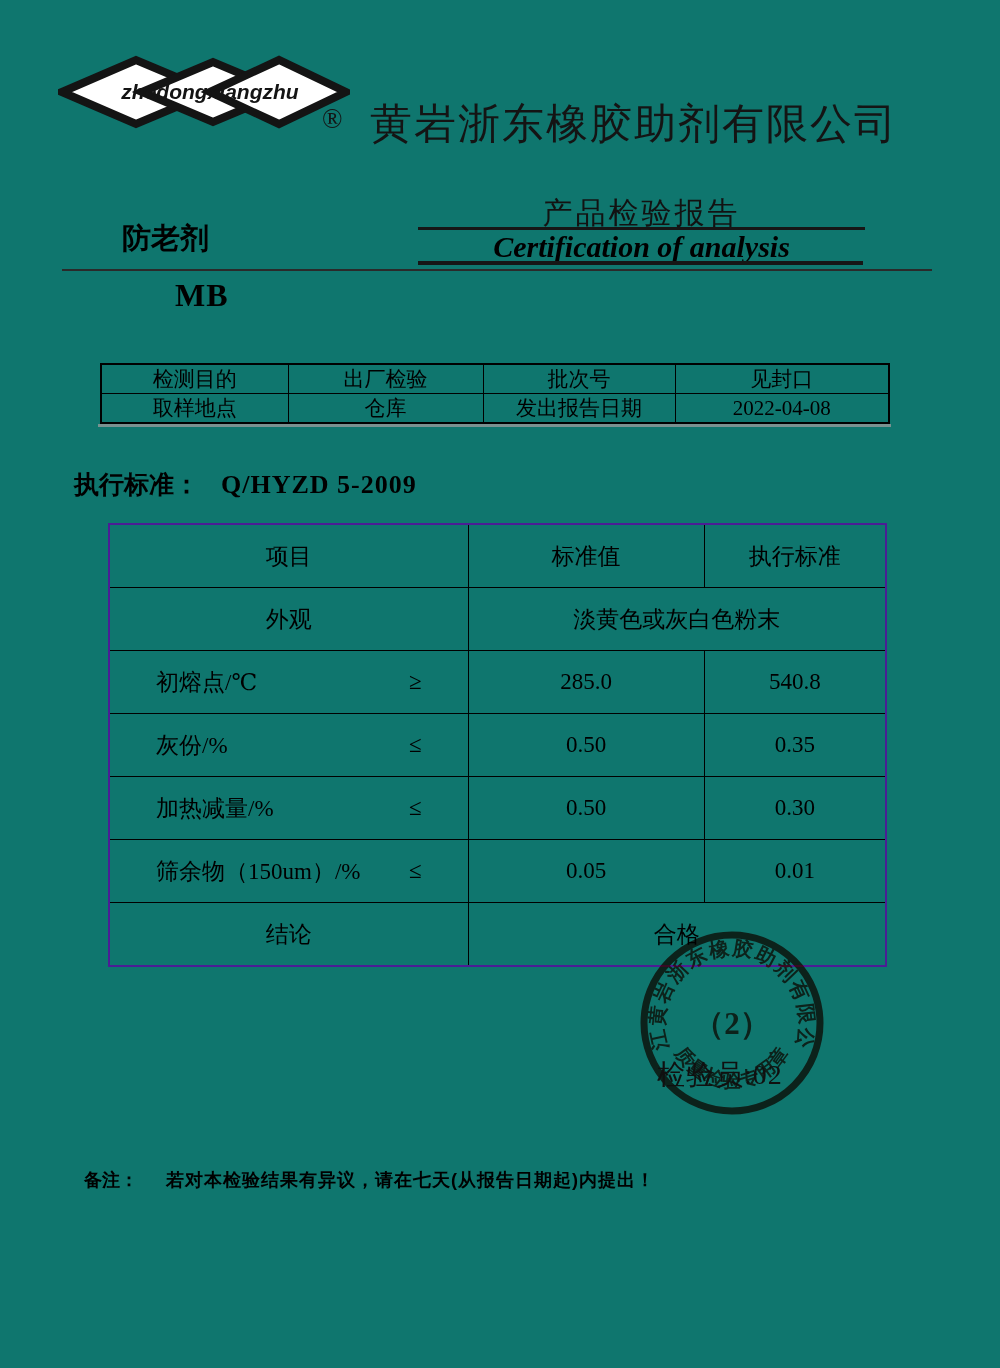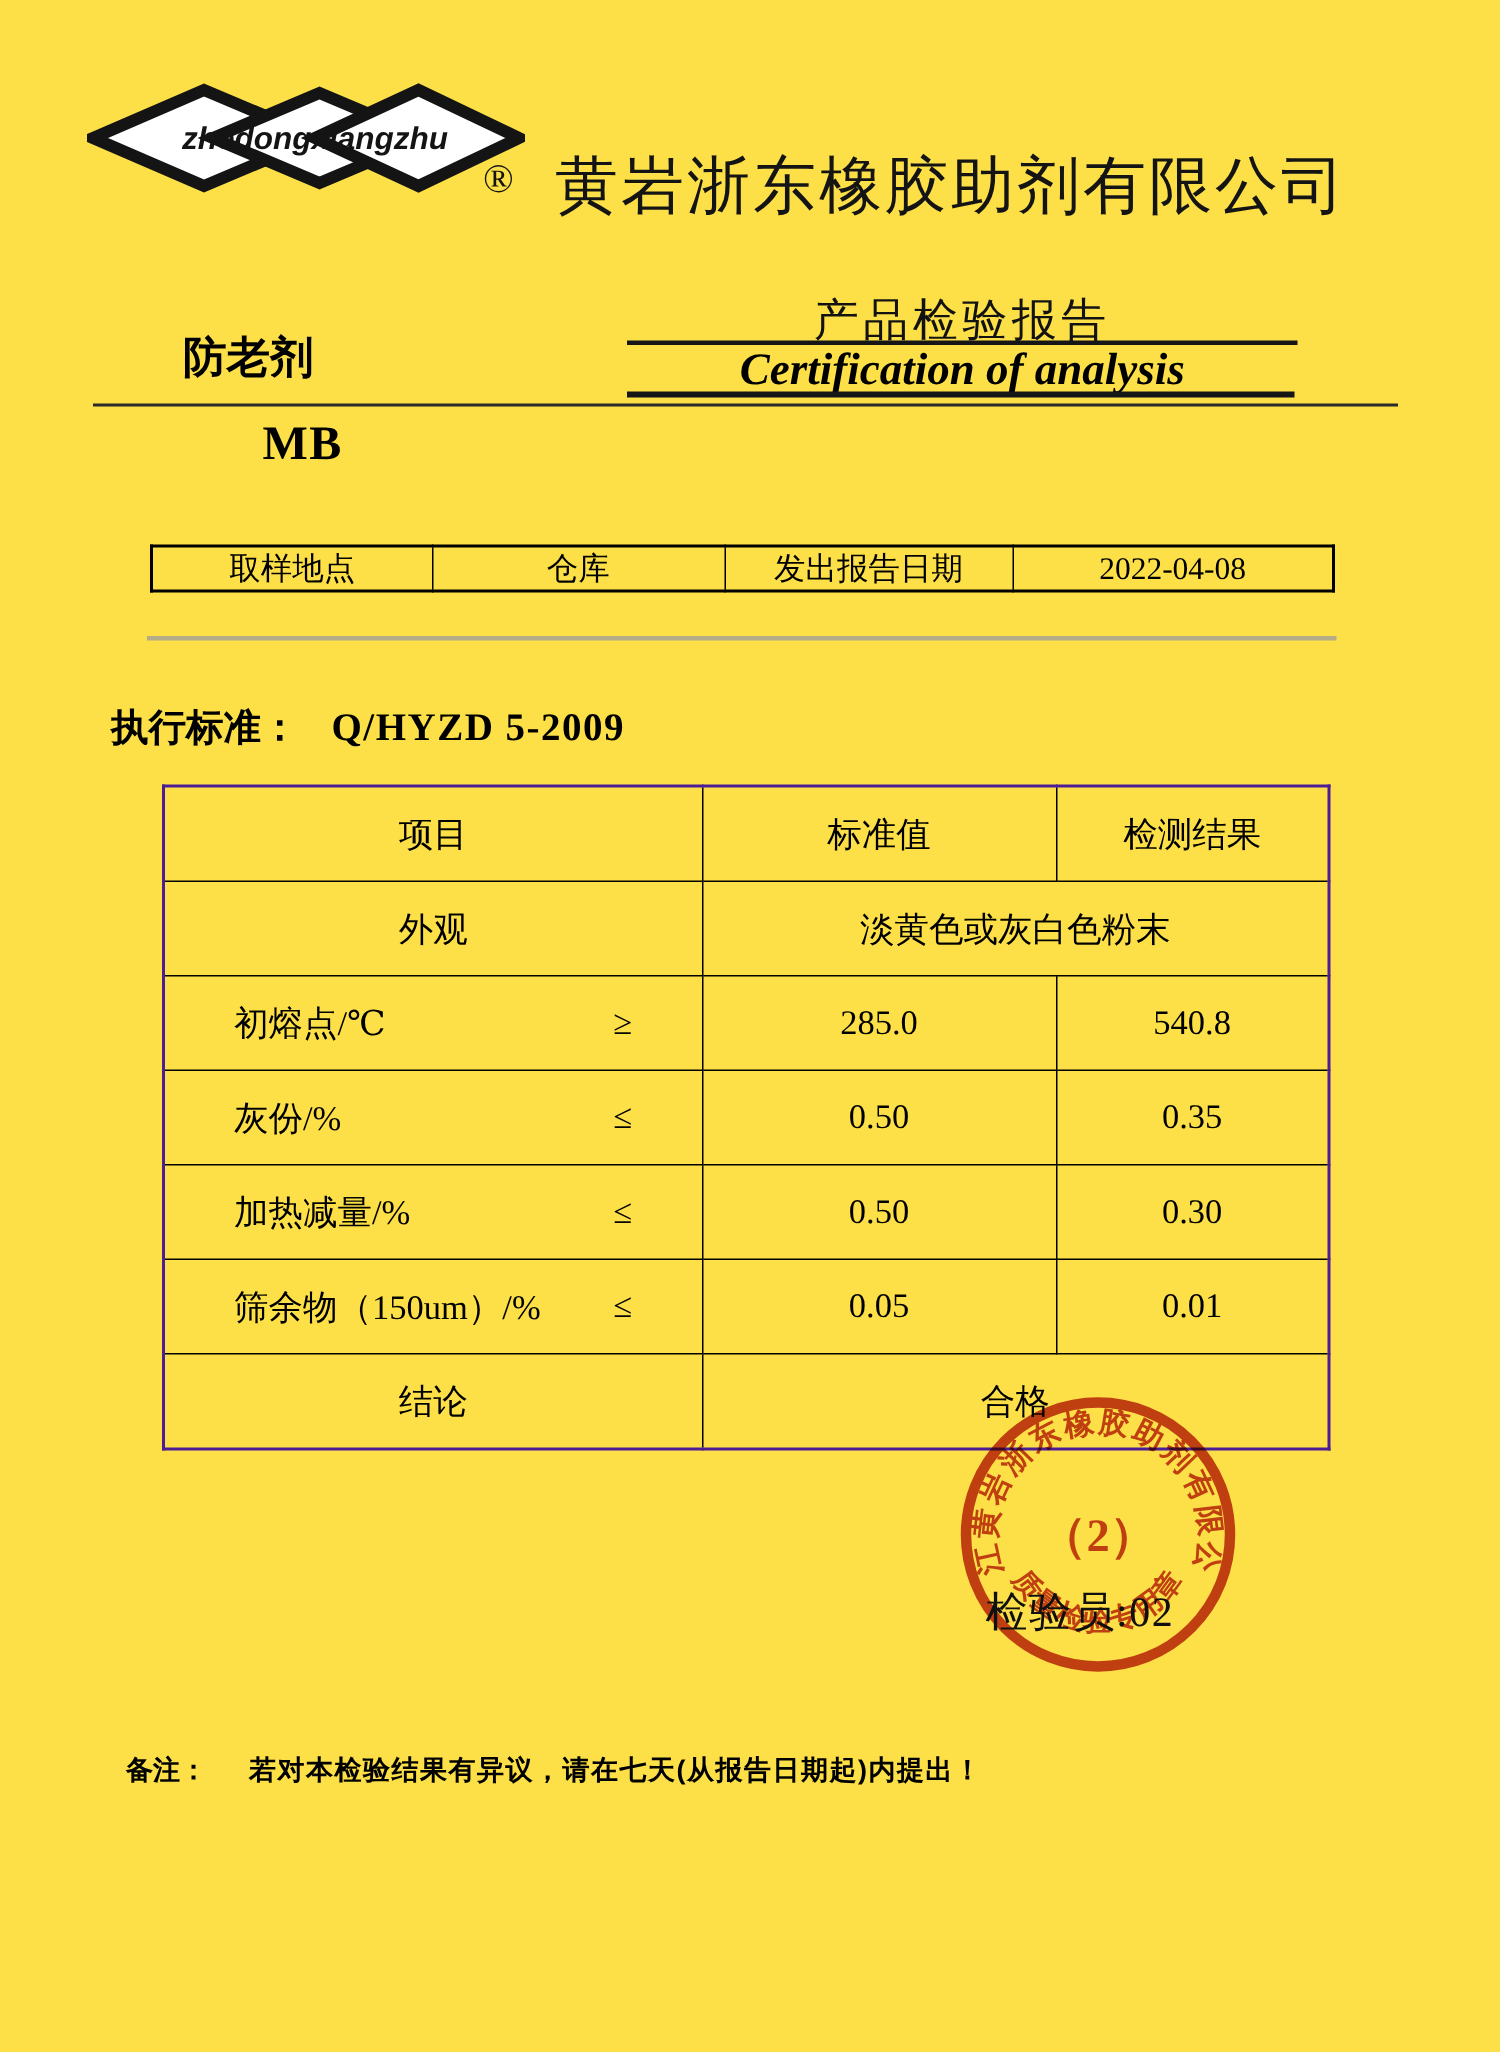"zhedongxiangzhu" .page { background: #fde047 -> #0f766e }
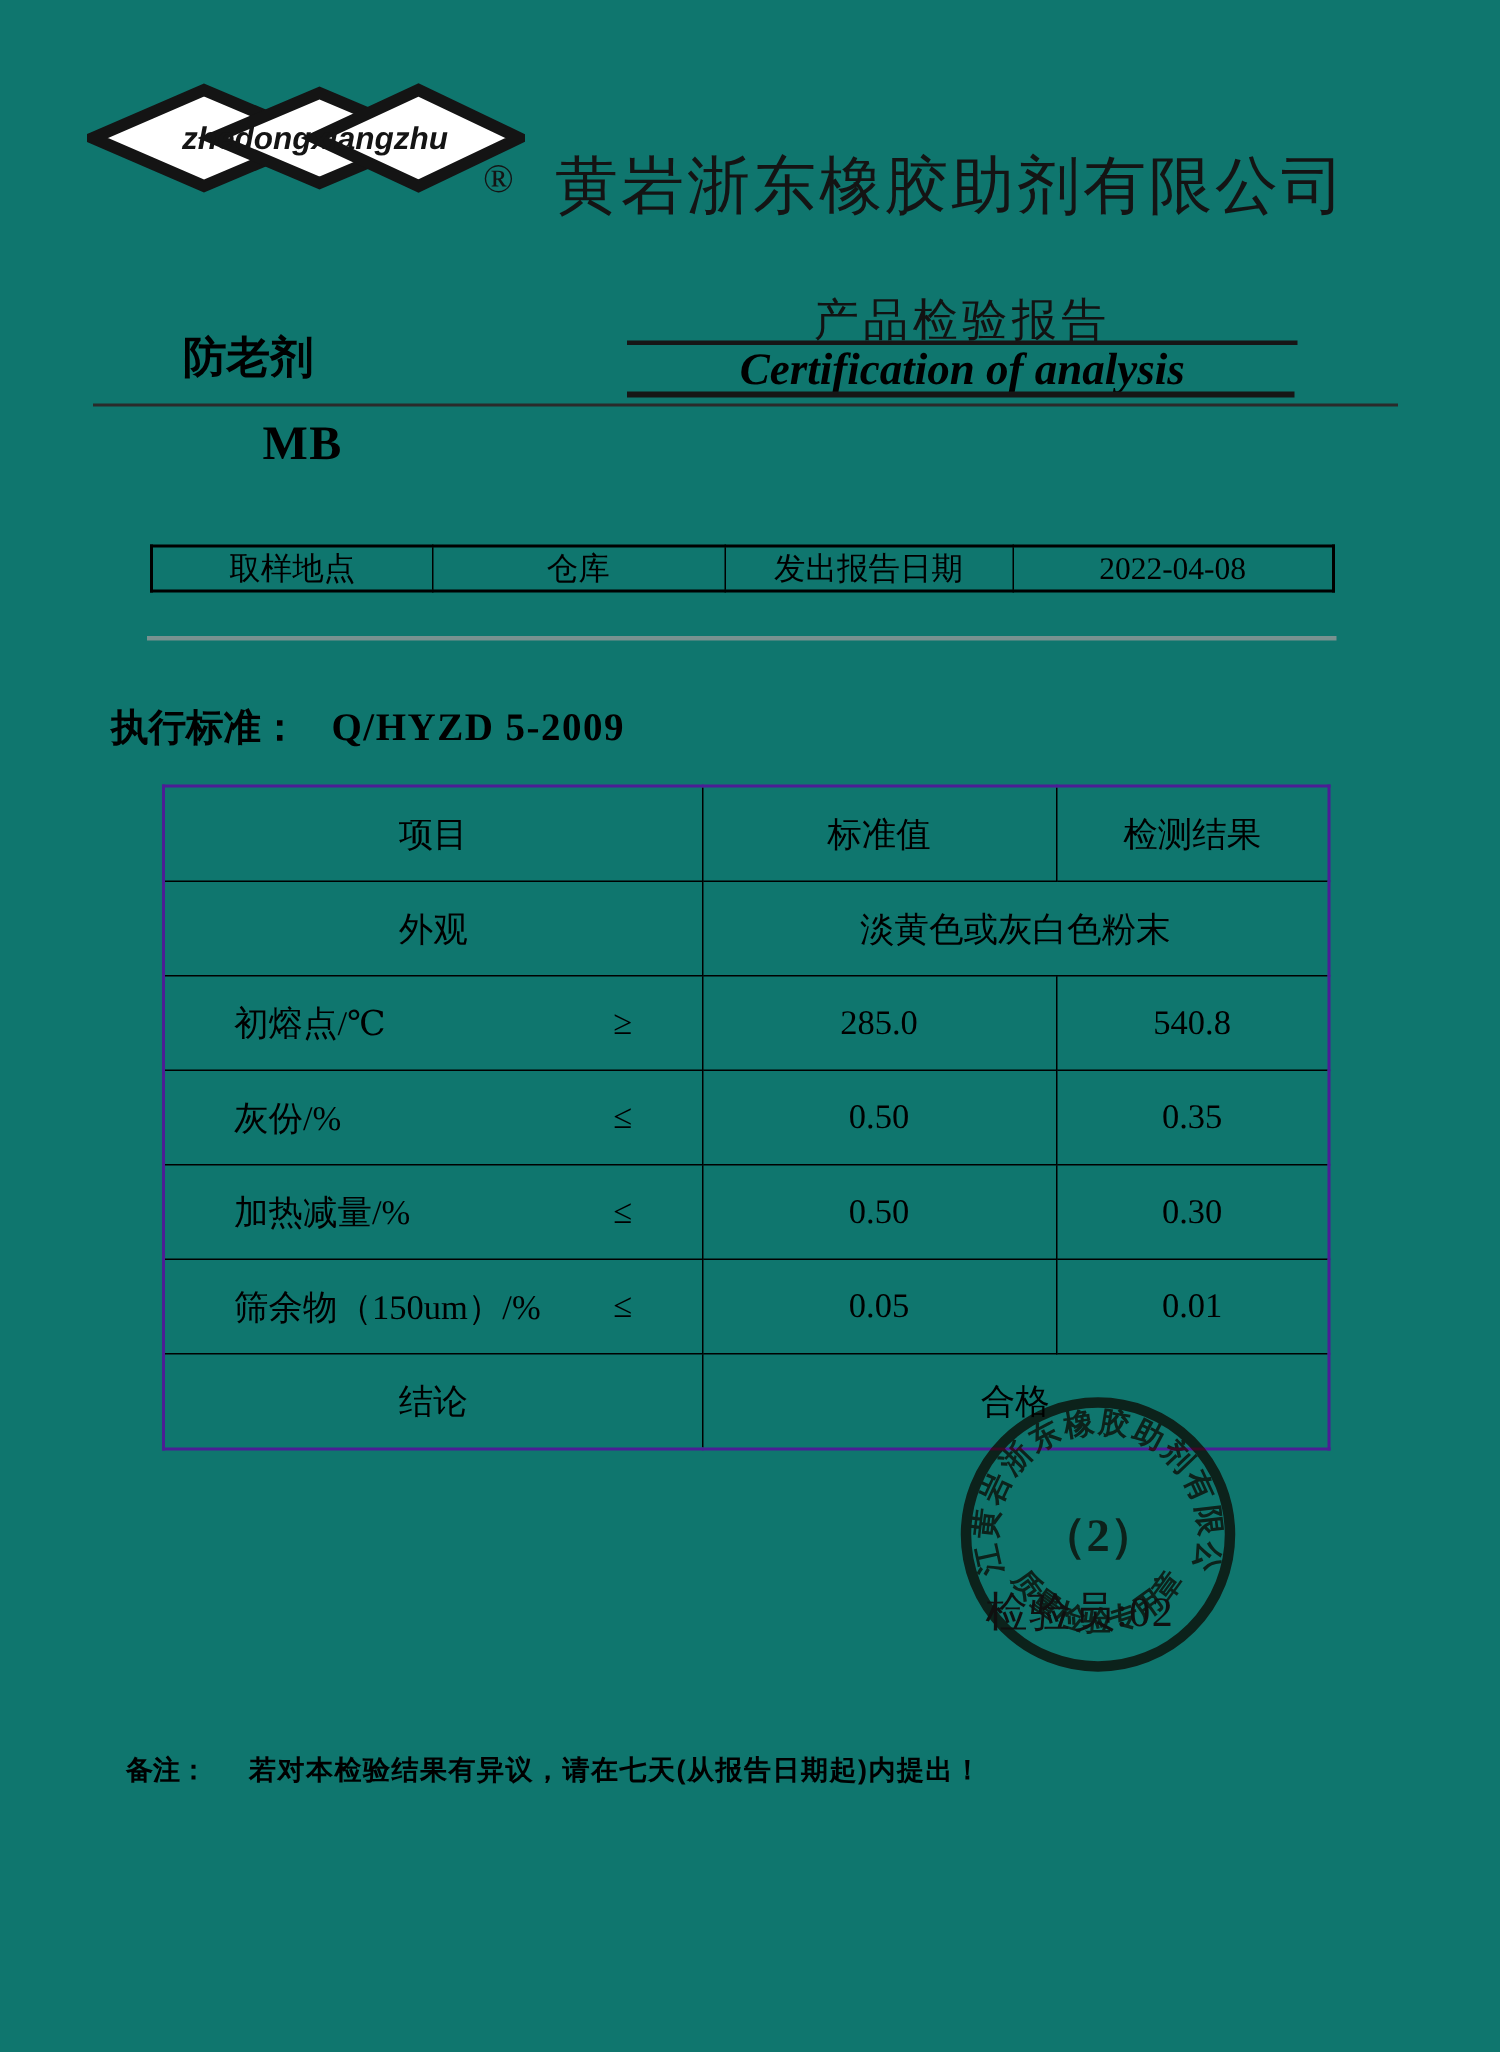"检测目的" tr { html: none -> <tr> <td>检测目的</td> <td>出厂检验</td> <td>批次号</td> <td>见封口</td> </tr> }
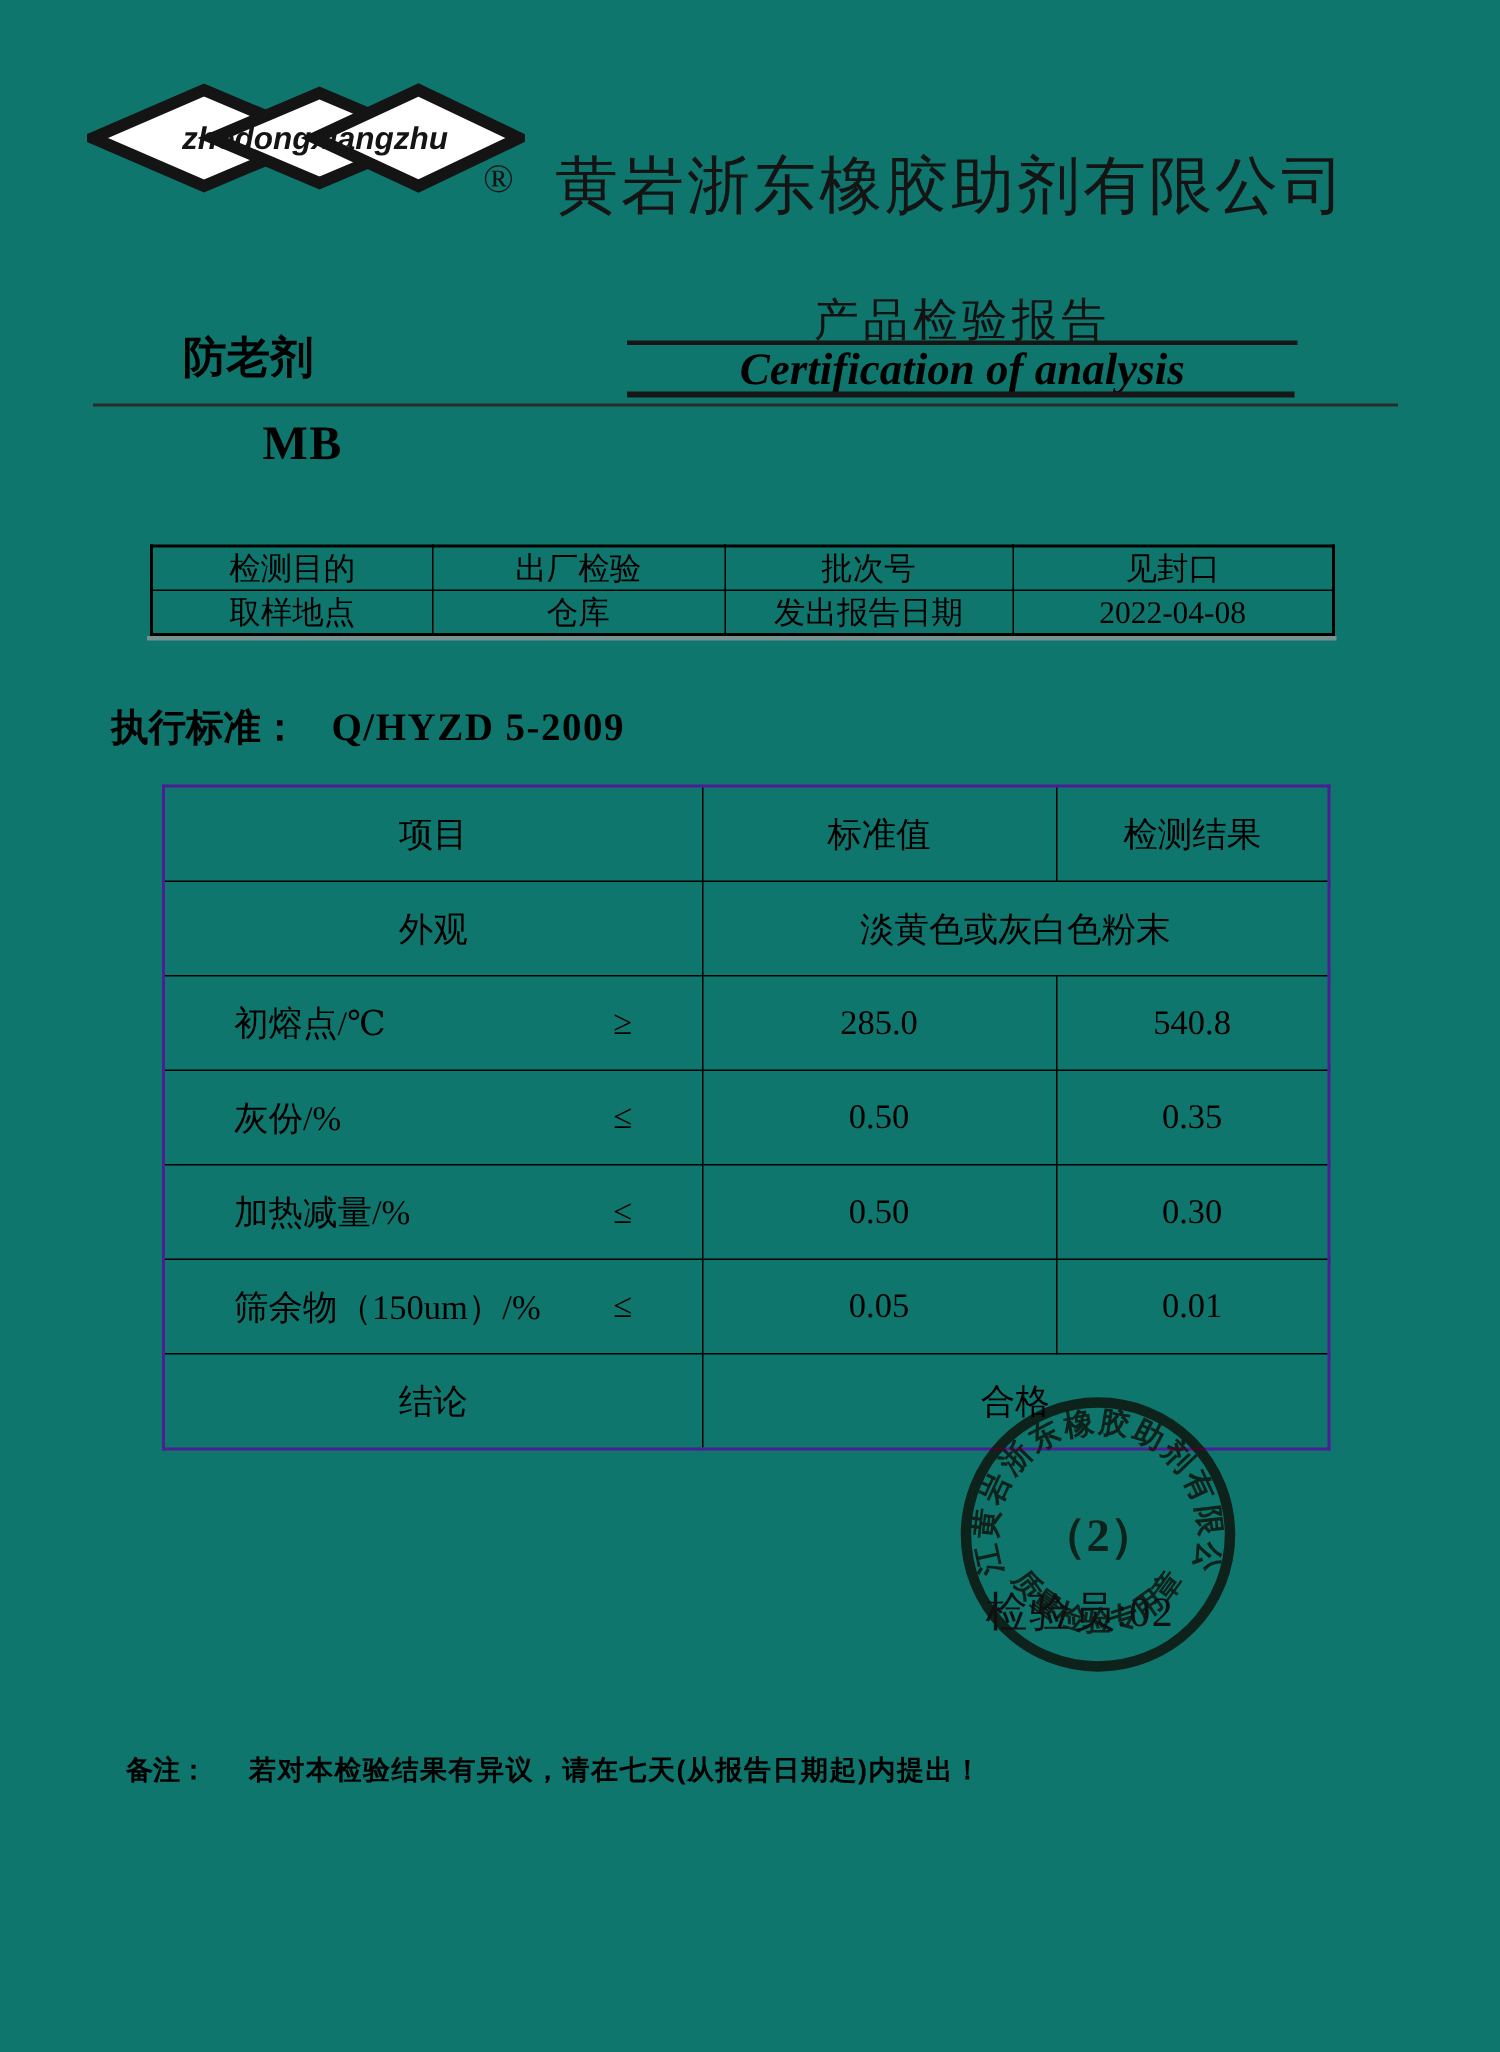"检测结果" td { text: 检测结果 -> 执行标准 }
